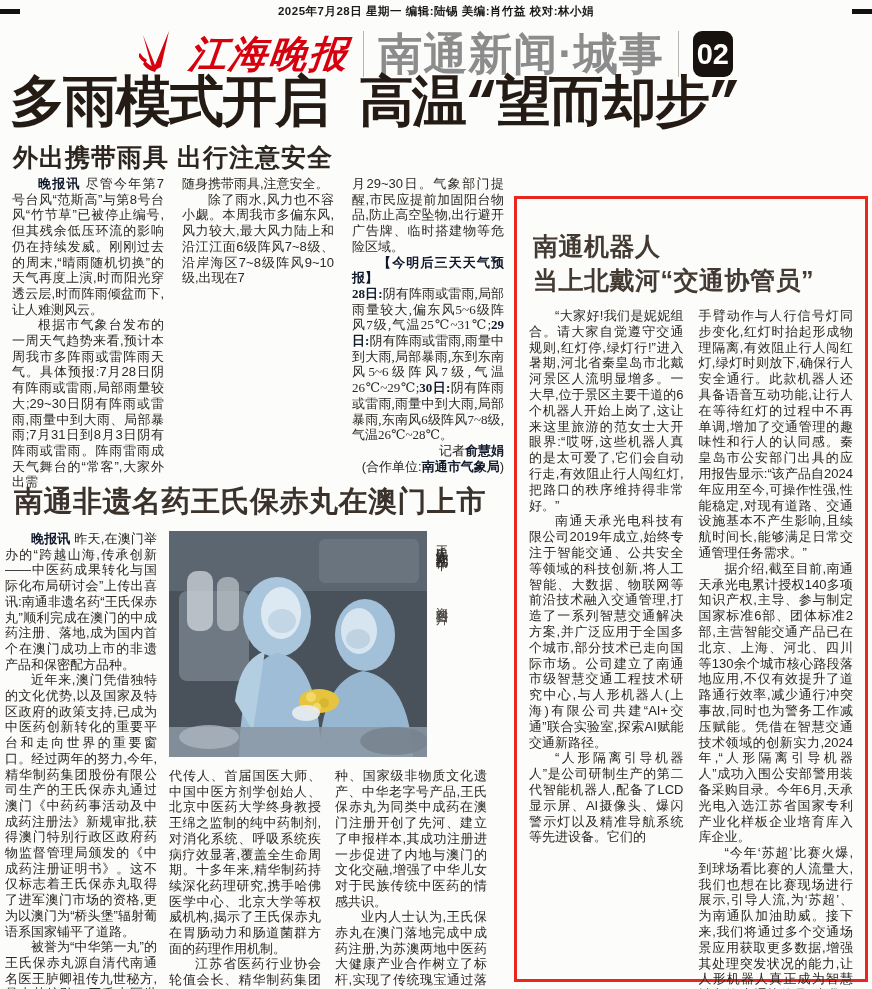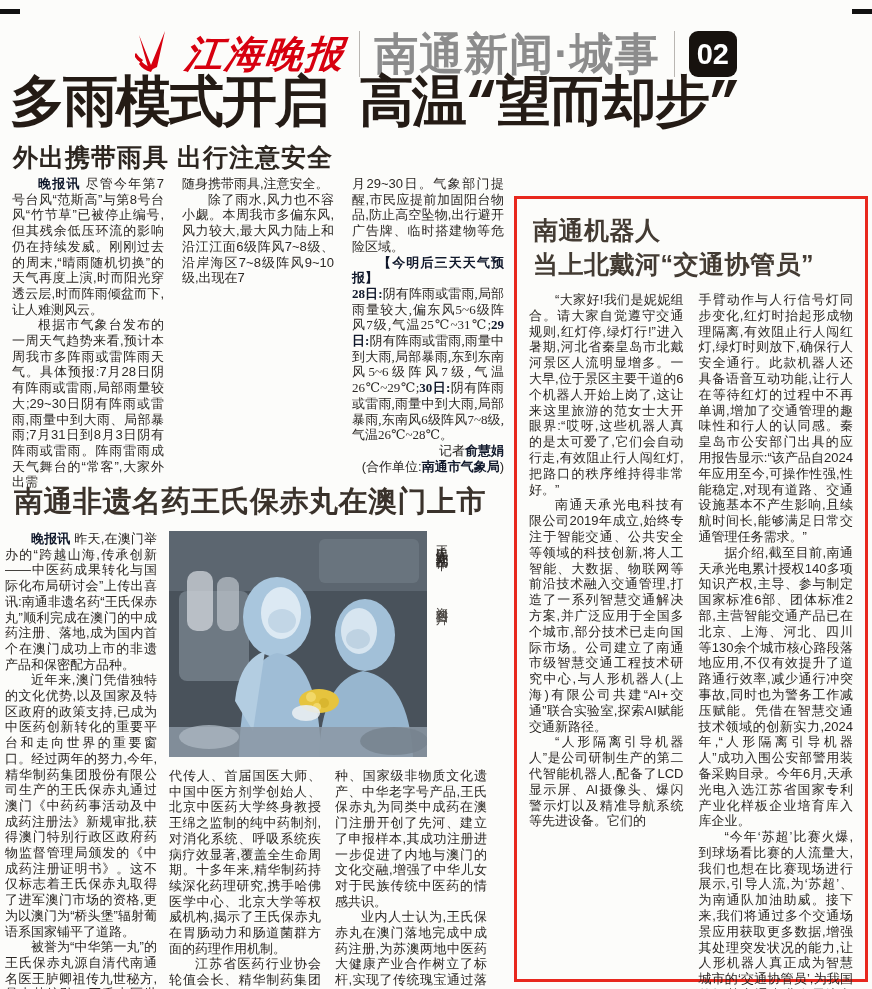"2025年7月28日 星期一 编辑:陆锡 美编:肖竹益 校对:林小娟" div.topbar { html: none -> <div>2025年7月28日 星期一 编辑:陆锡 美编:肖竹益 校对:林小娟</div> }
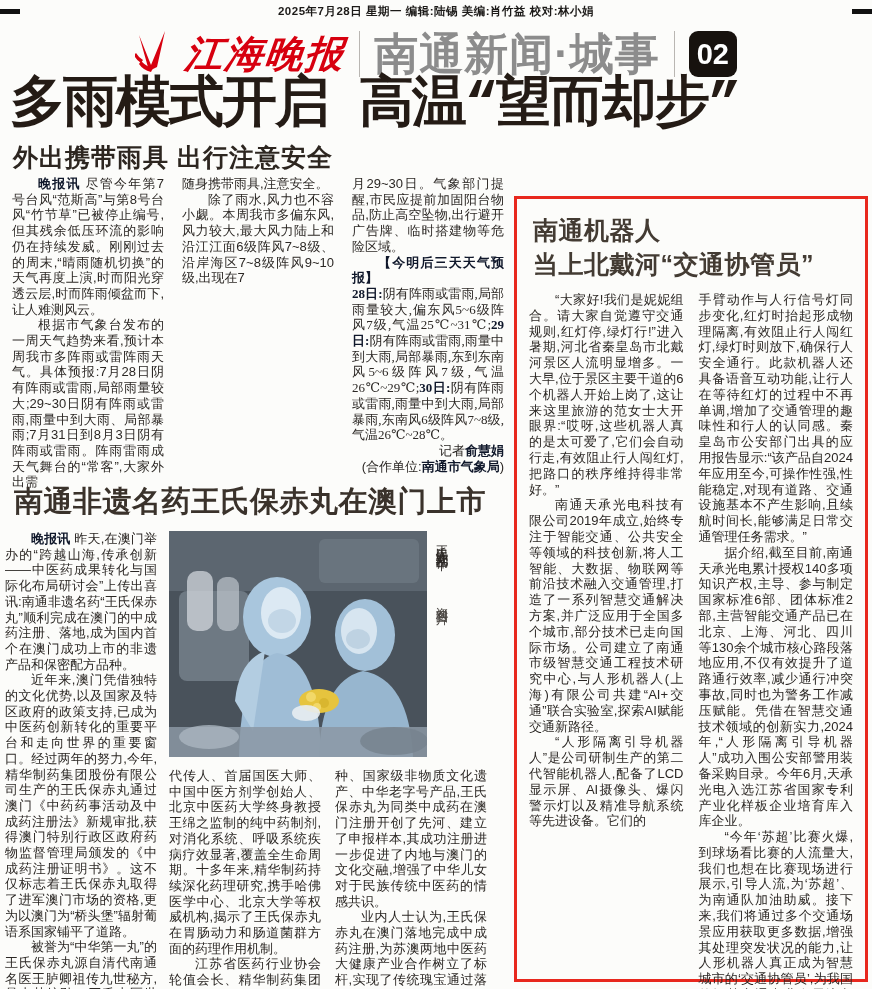"02" .page-badge { width: 48px -> 40px }
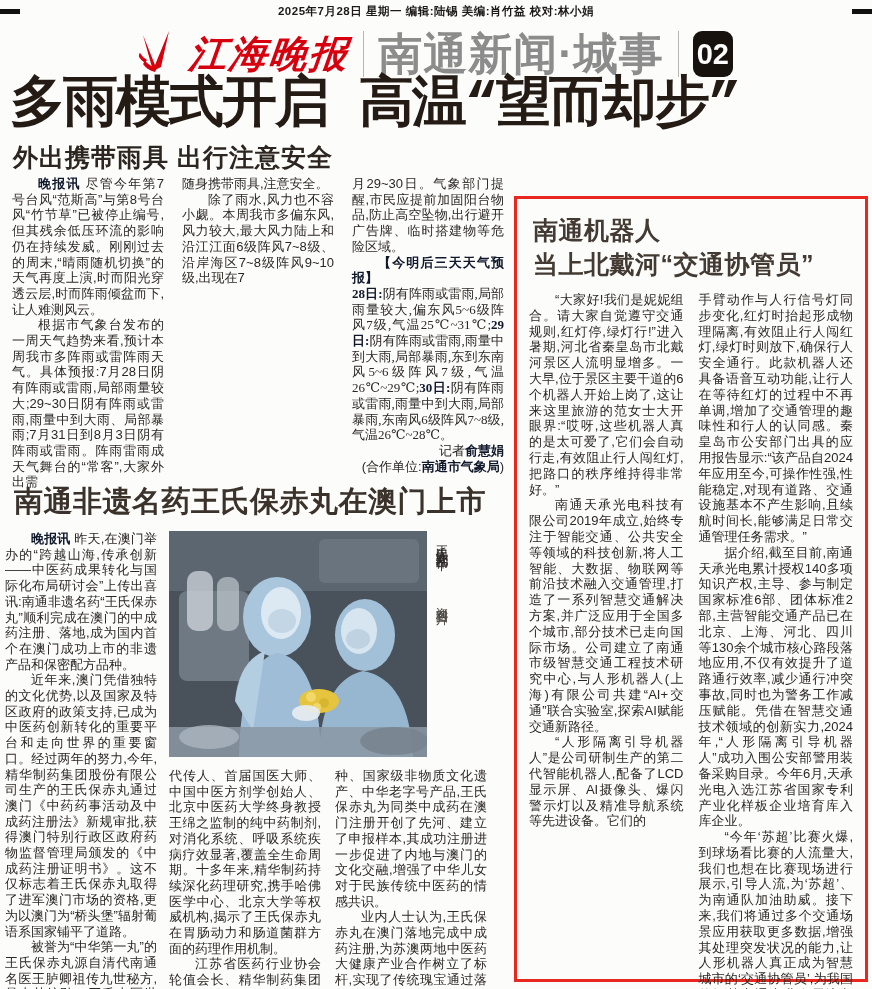"南通机器人" .redbox { padding: 12px 12px 10px 12px -> 28px 12px 10px 12px }
